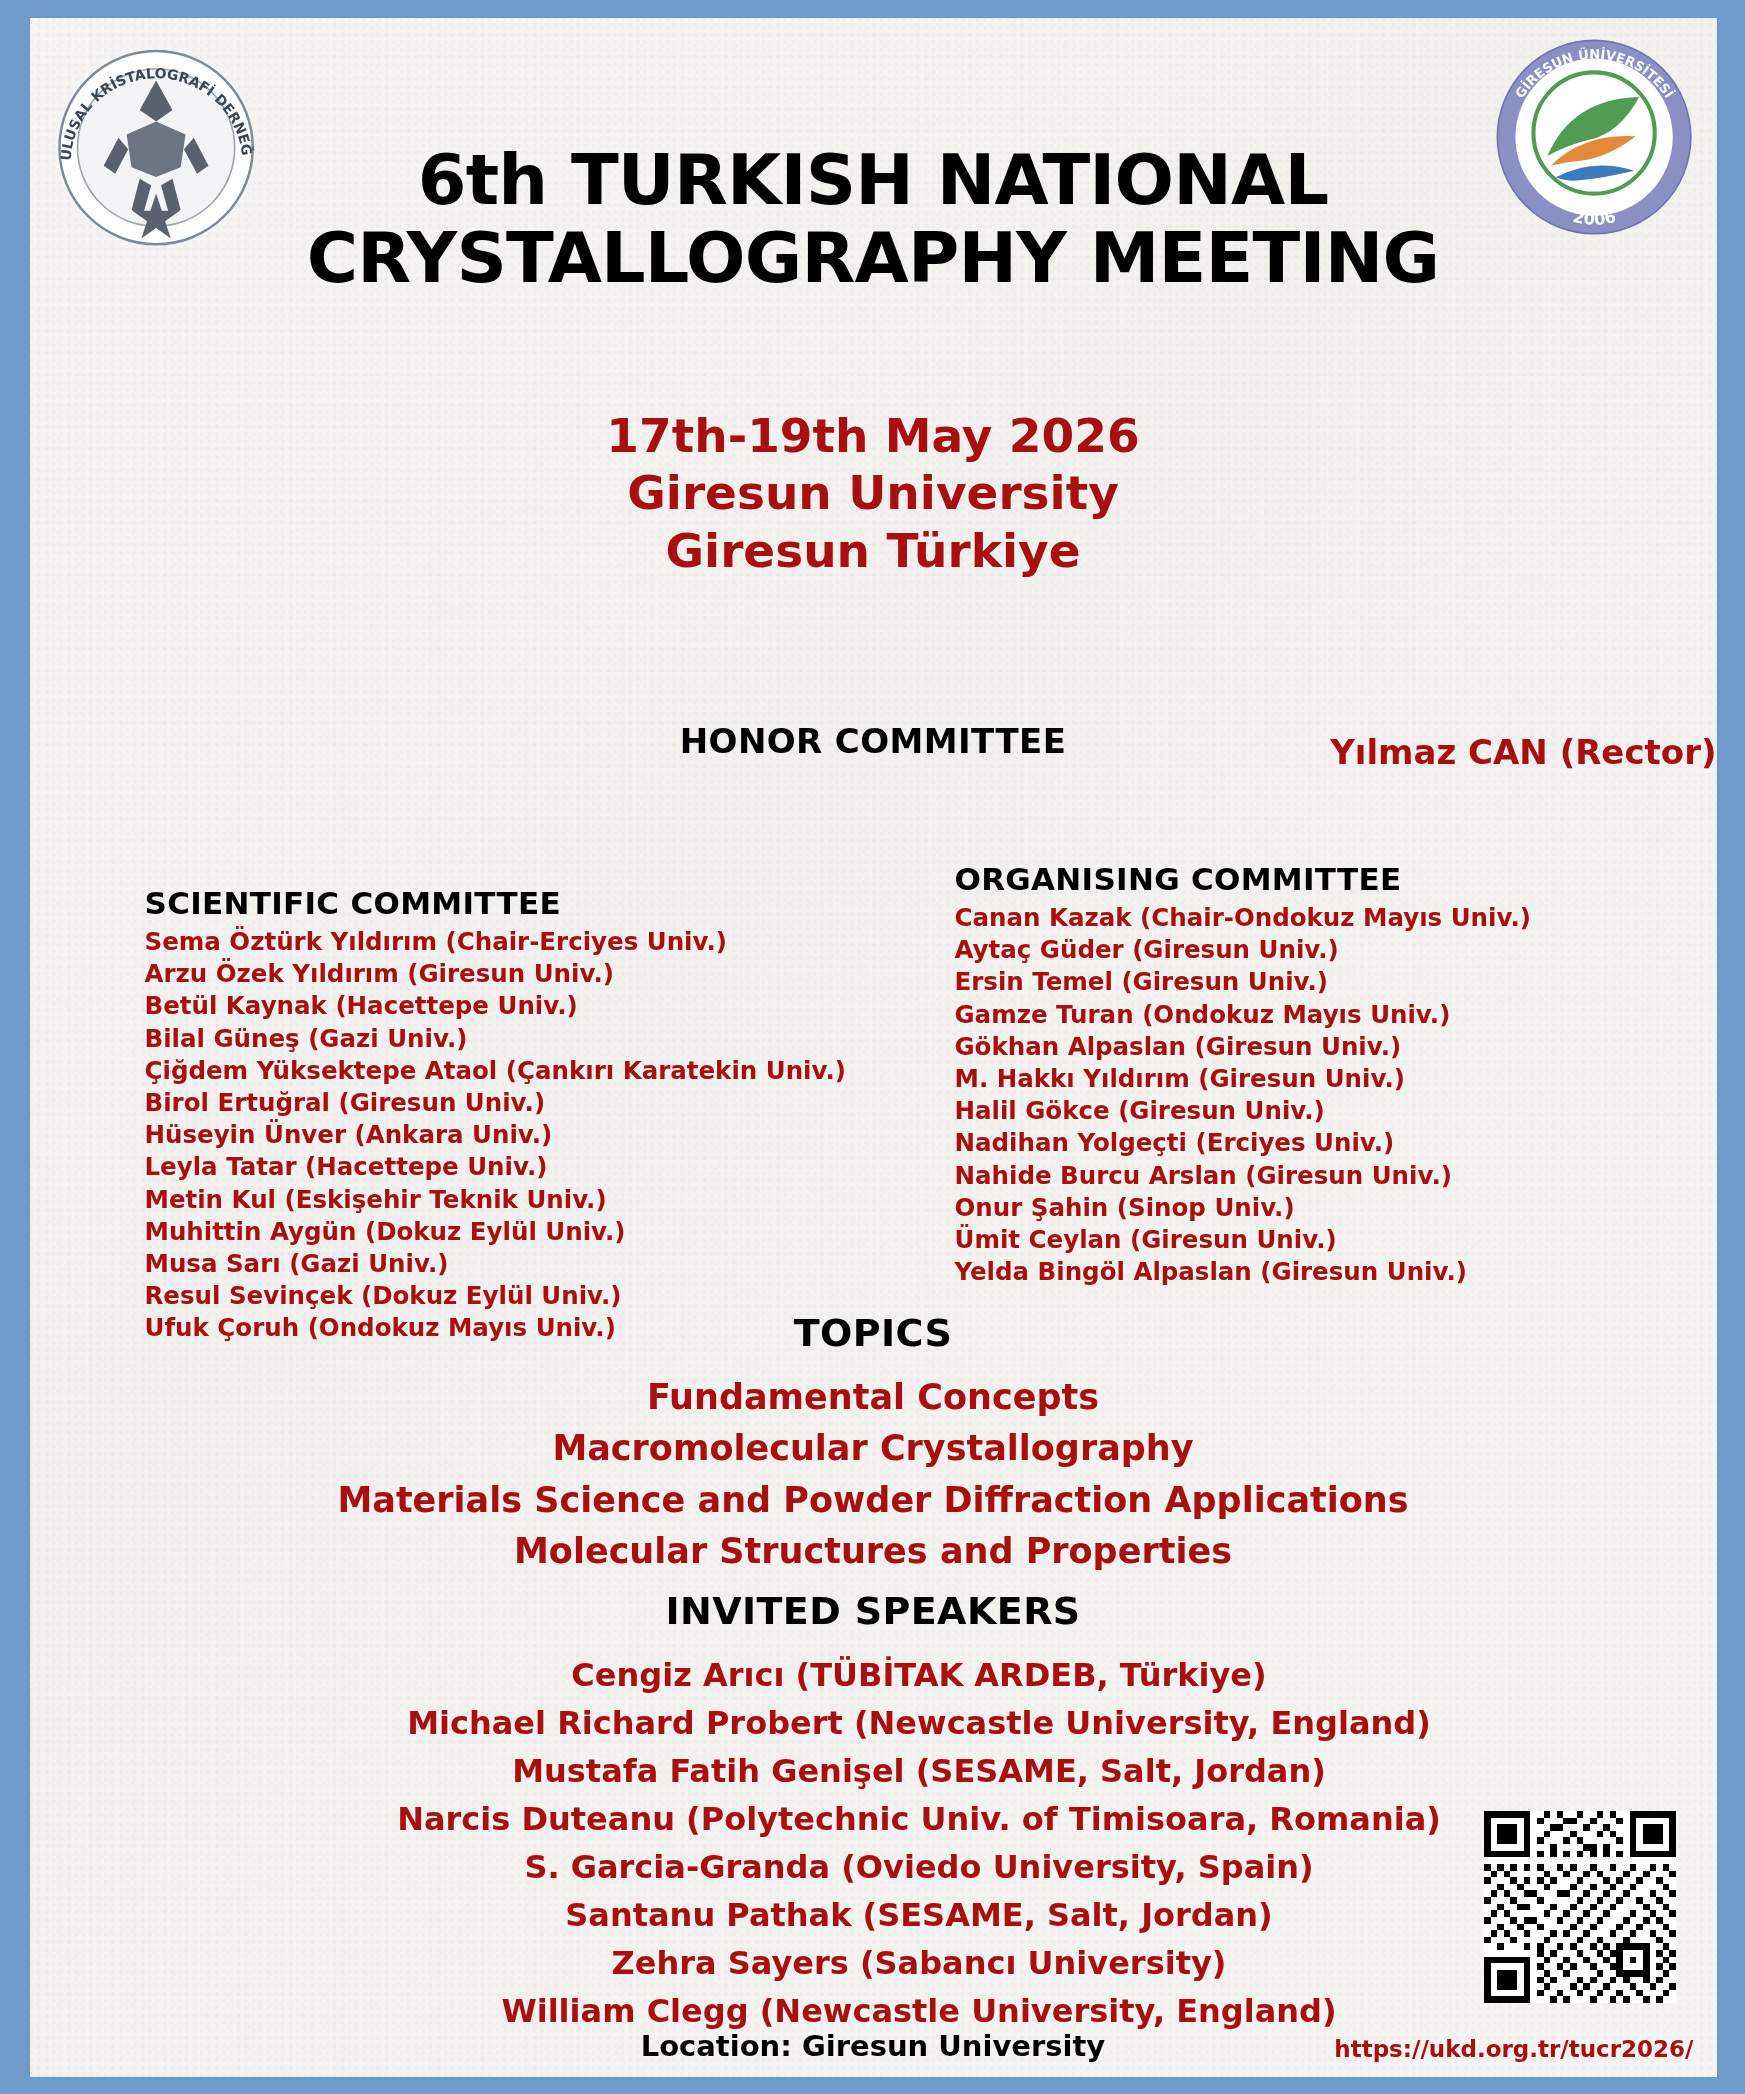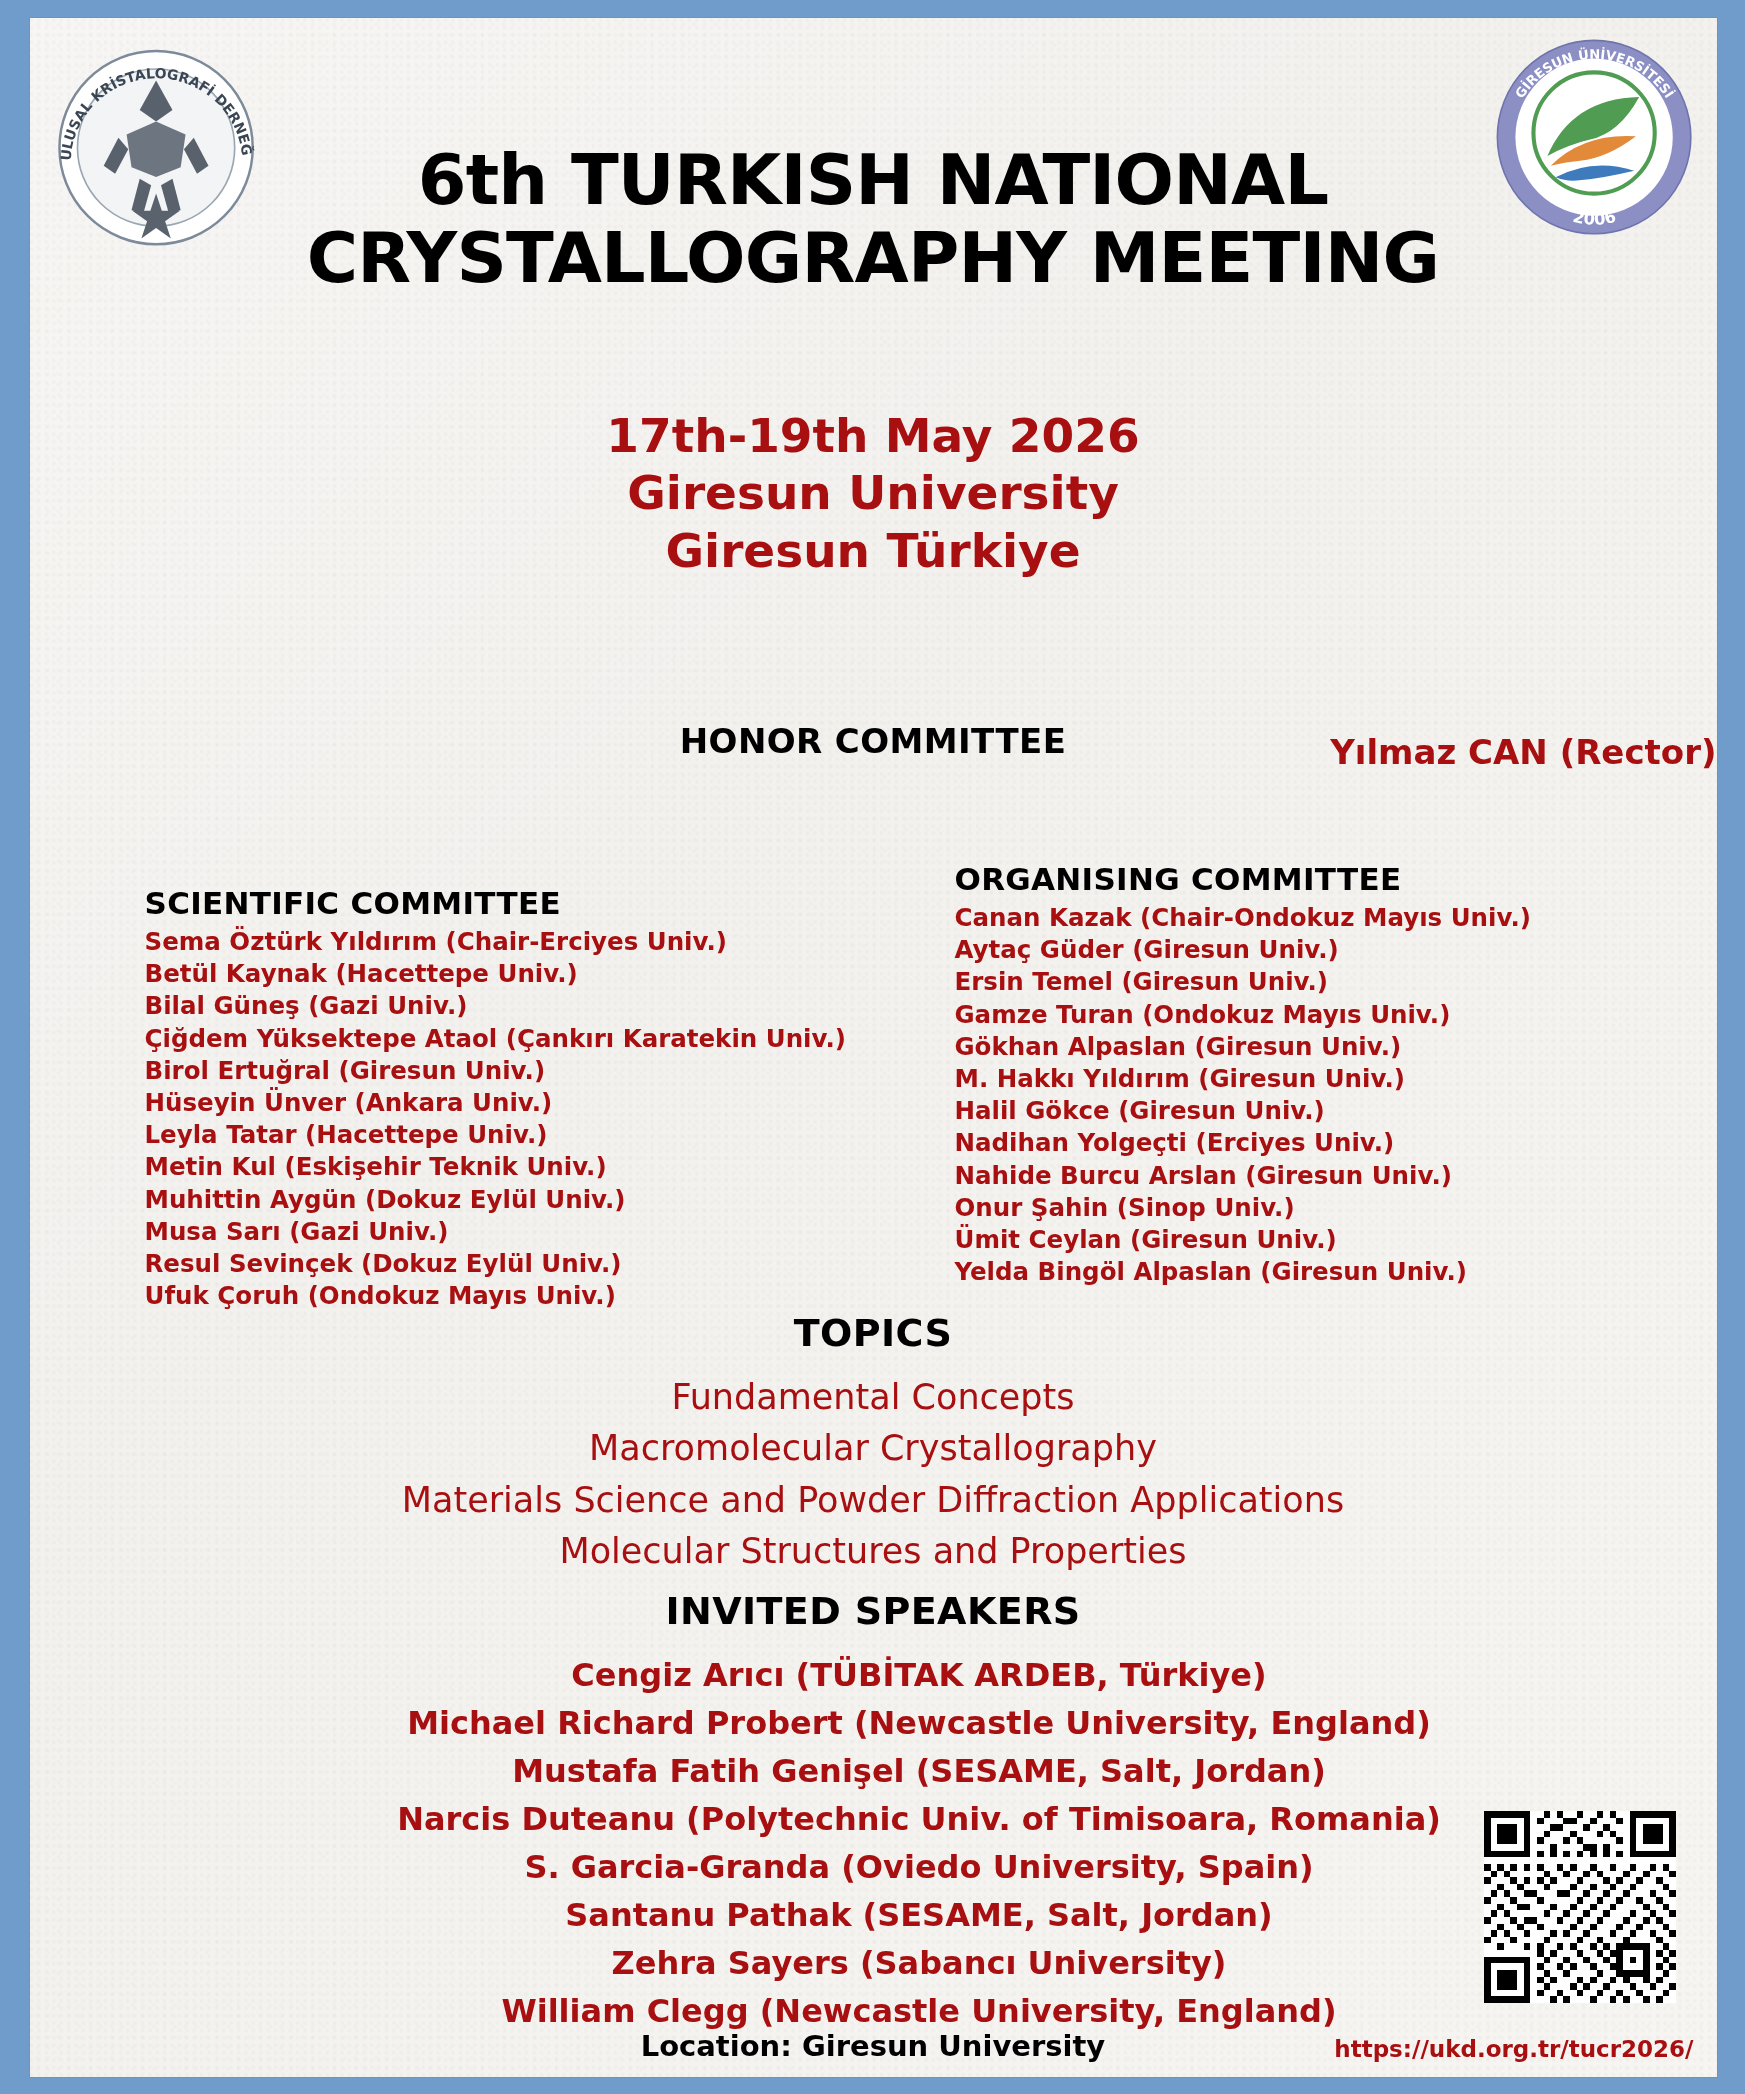"Arzu Özek Yıldırım (Giresun Univ.)" div.member { html: none -> <div>Arzu Özek Yıldırım (Giresun Univ.)</div> }
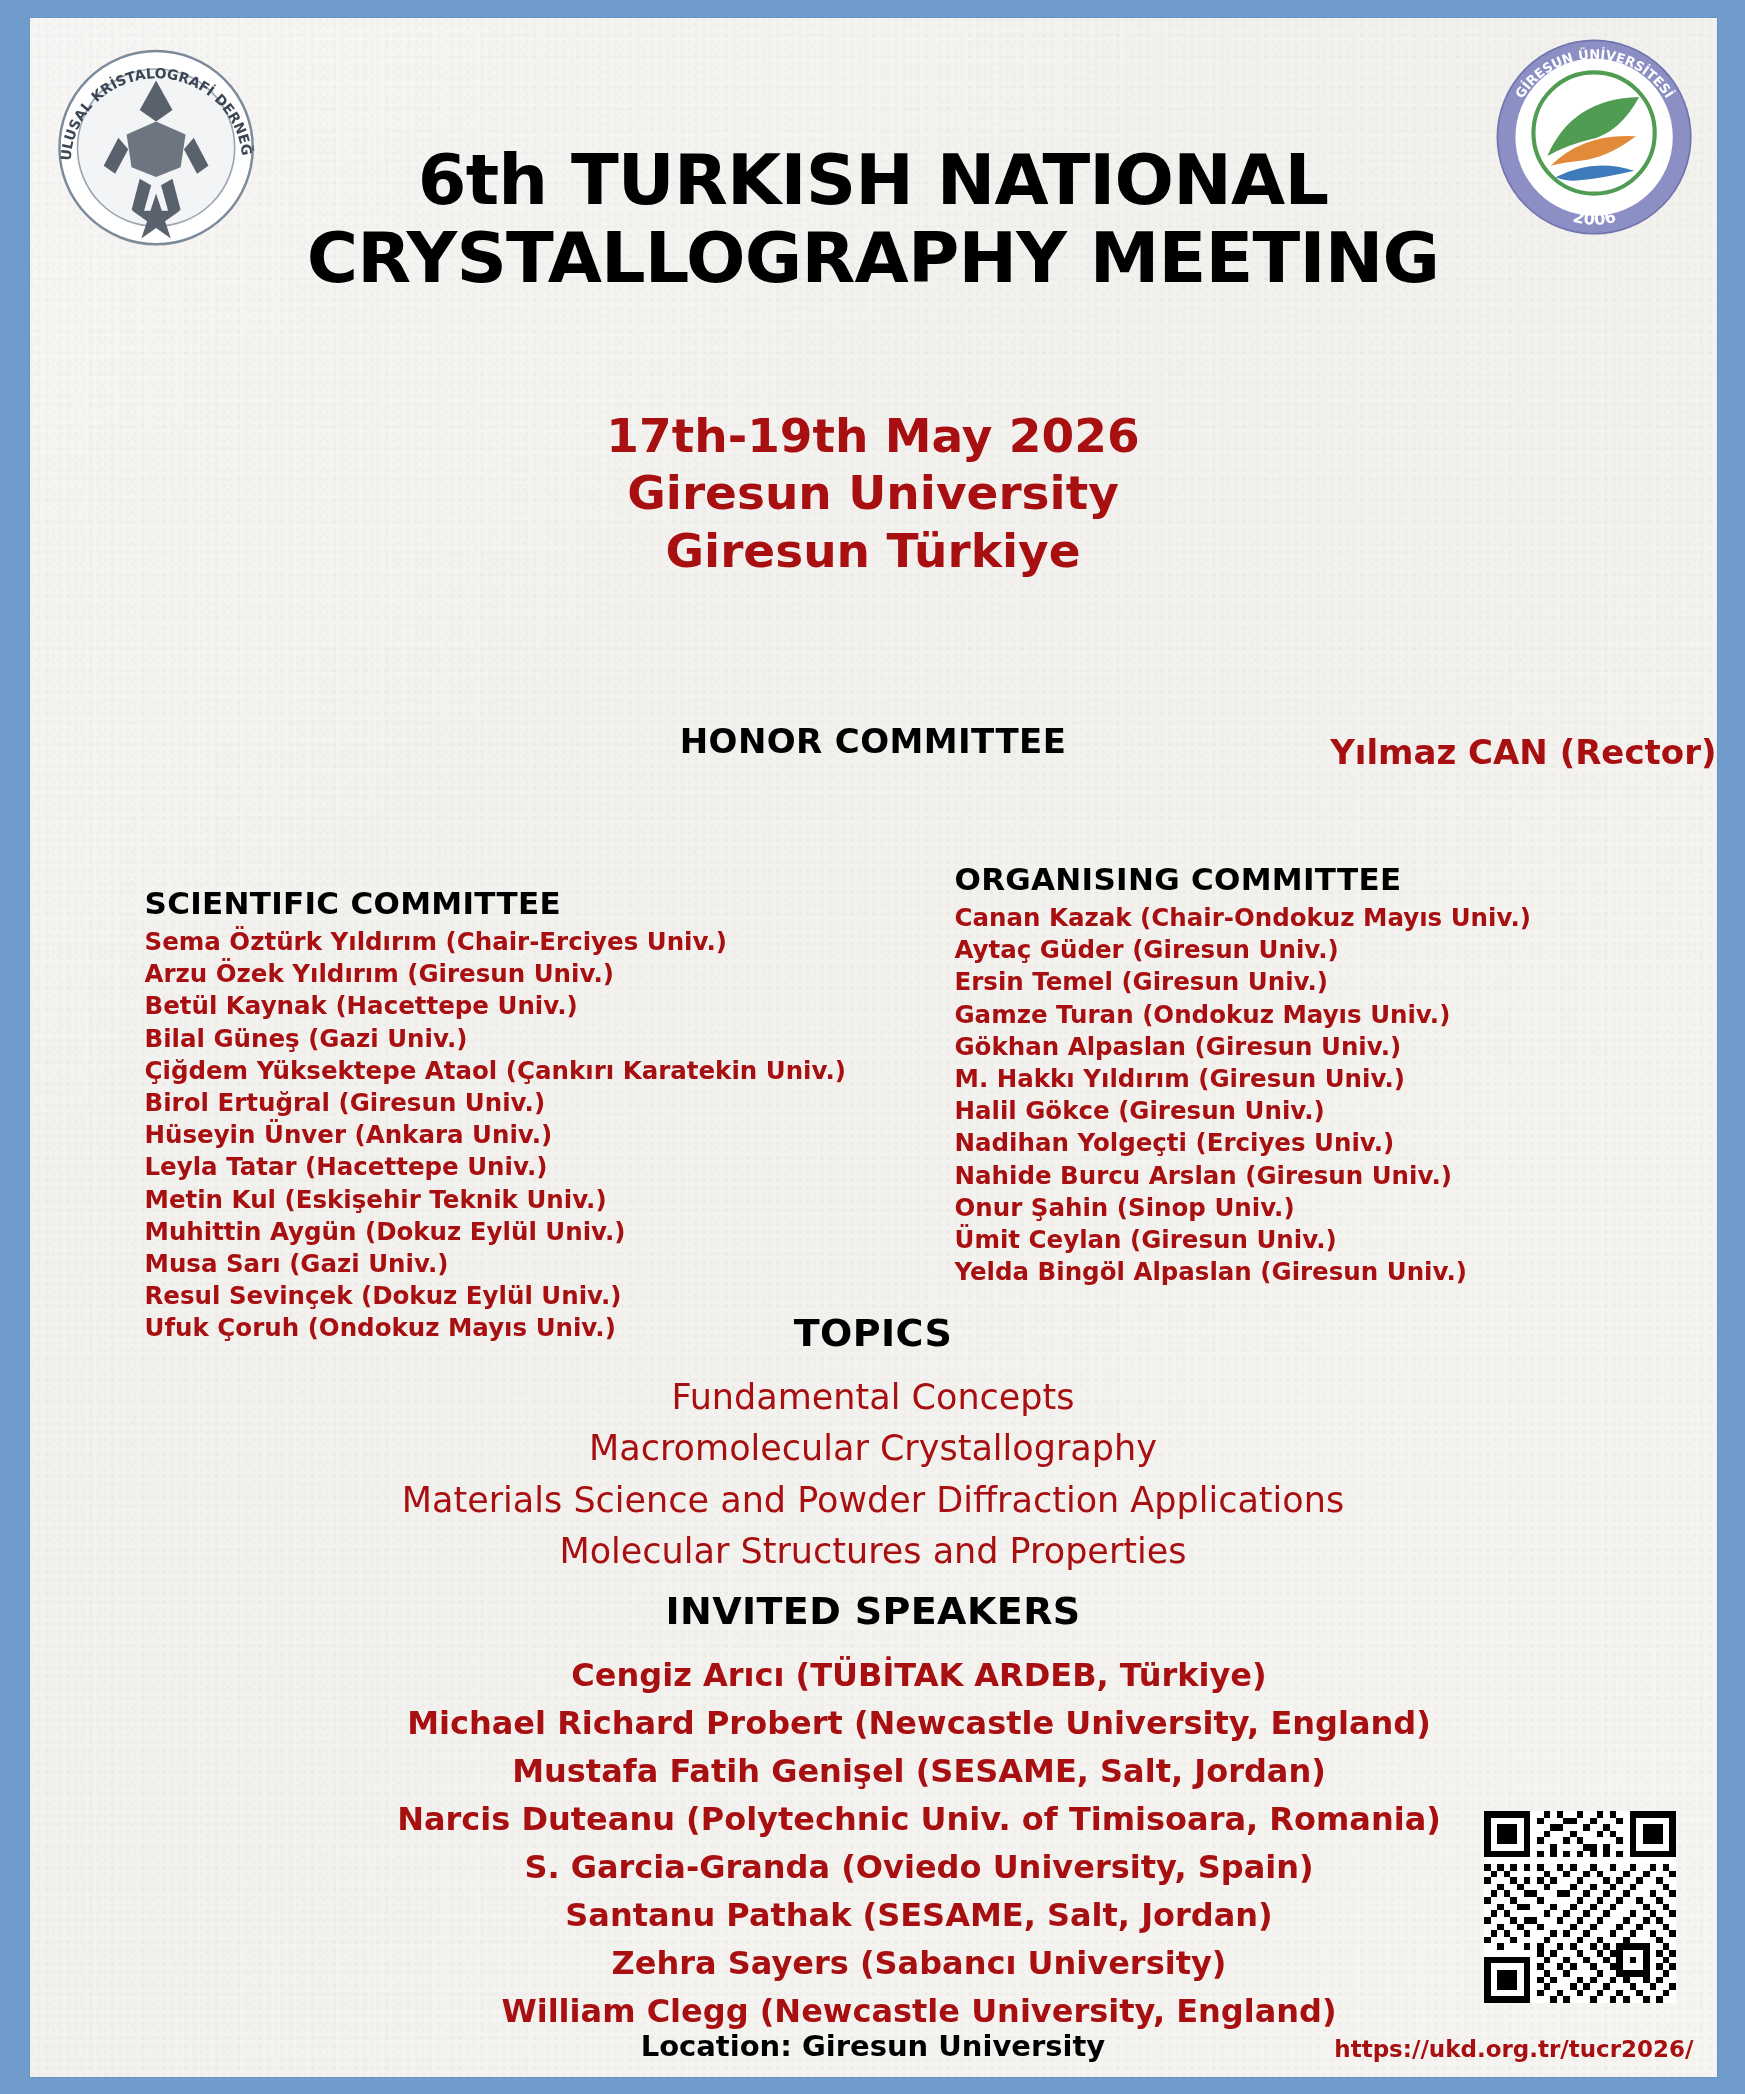"Fundamental Concepts" .topic { font-weight: normal -> bold }
